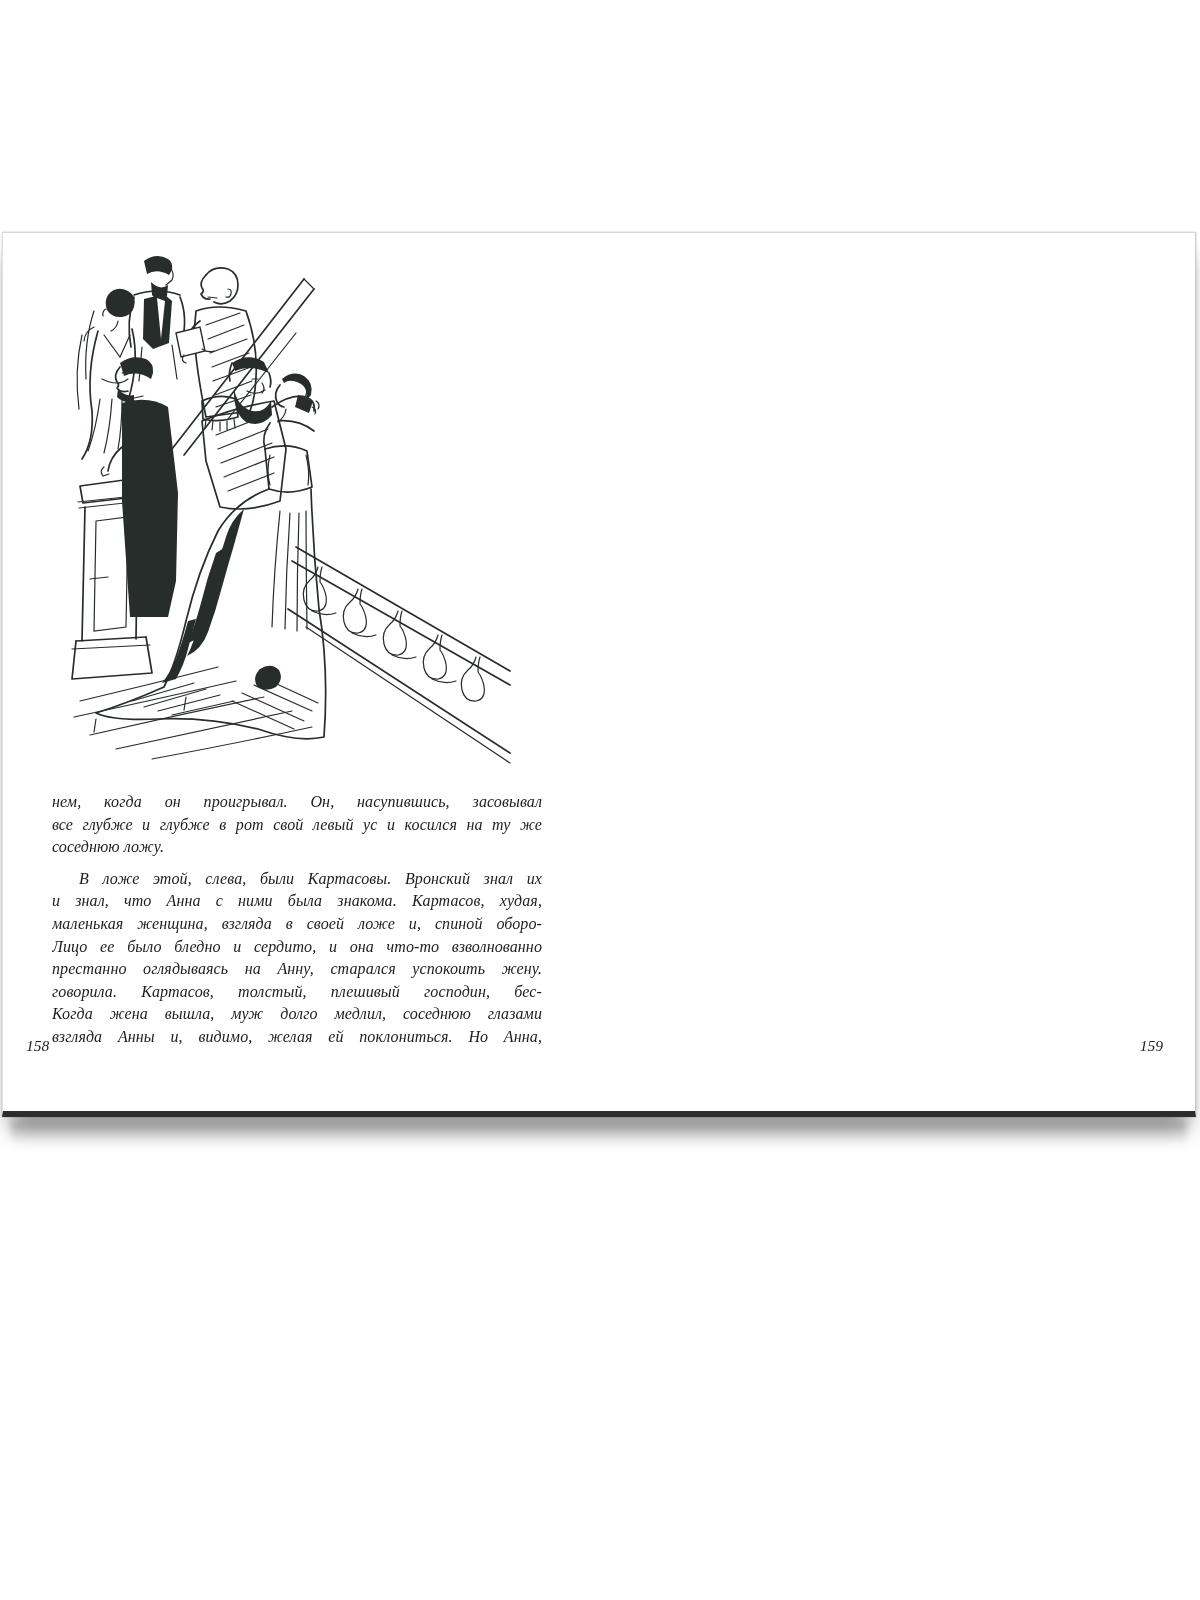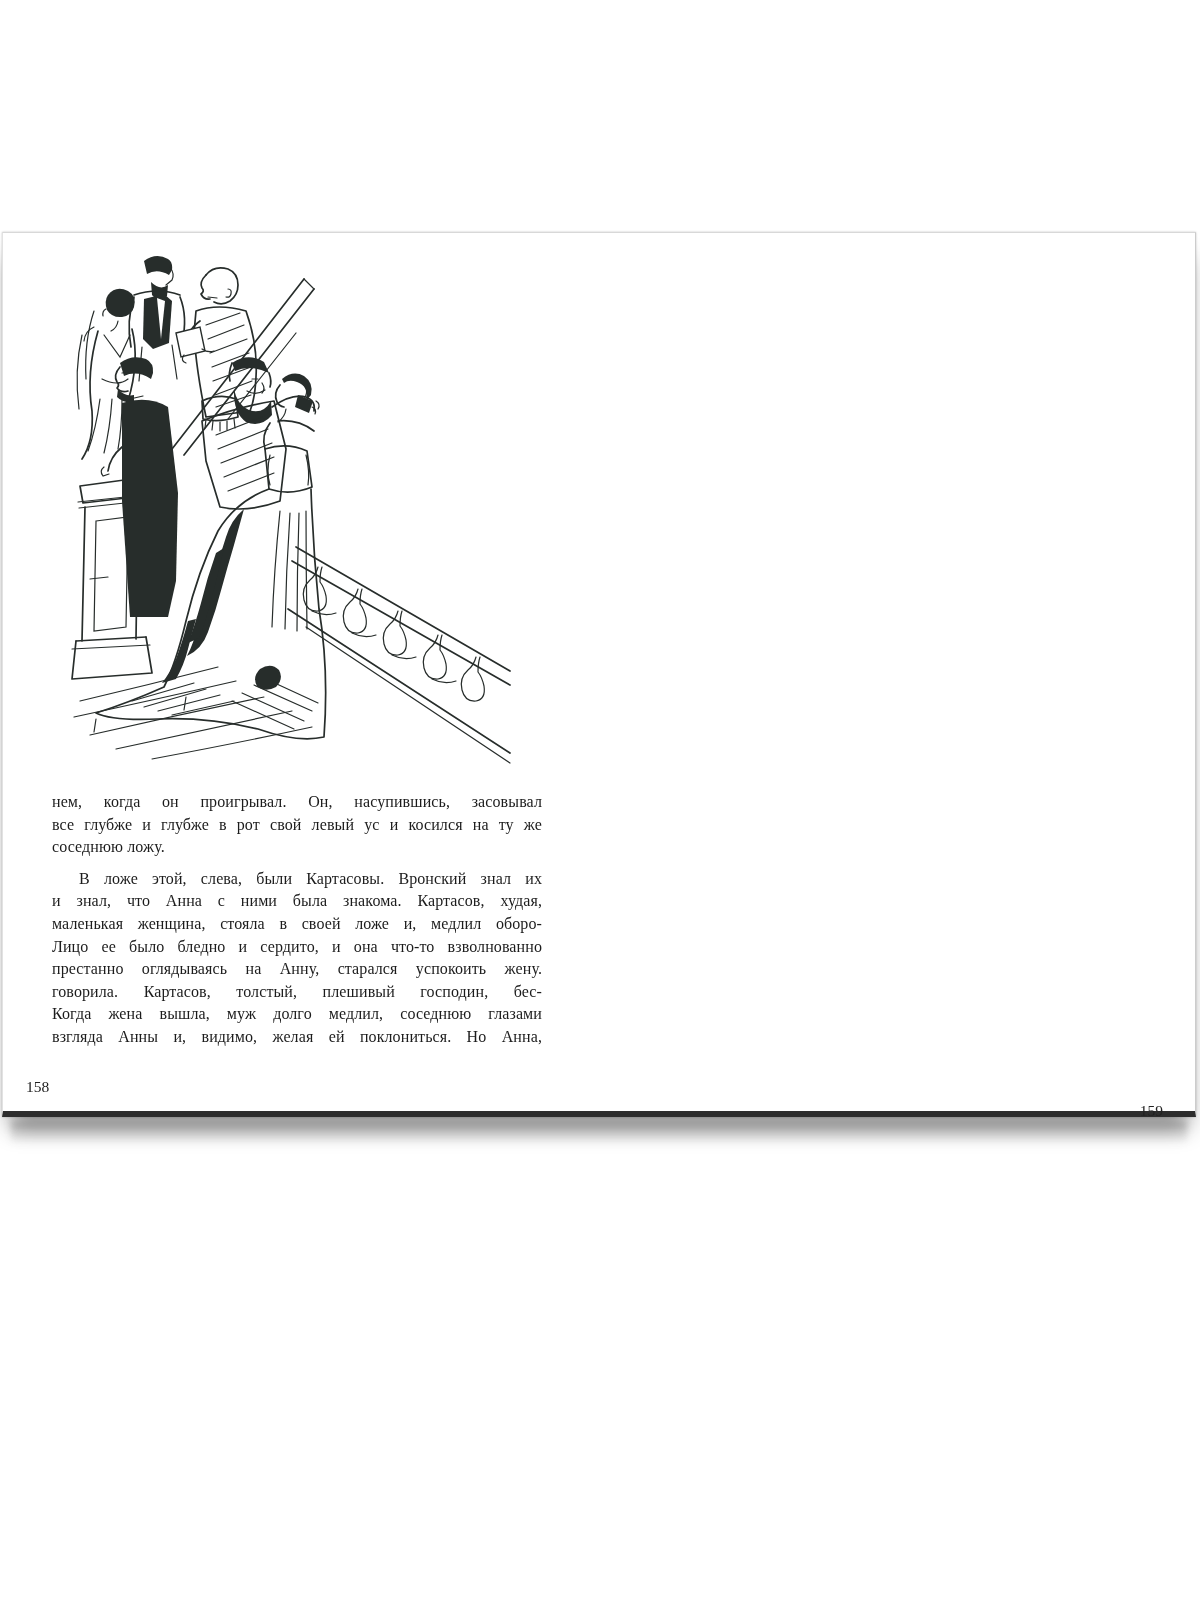"нем, когда он проигрывал. Он," .stage { font-style: none -> italic }
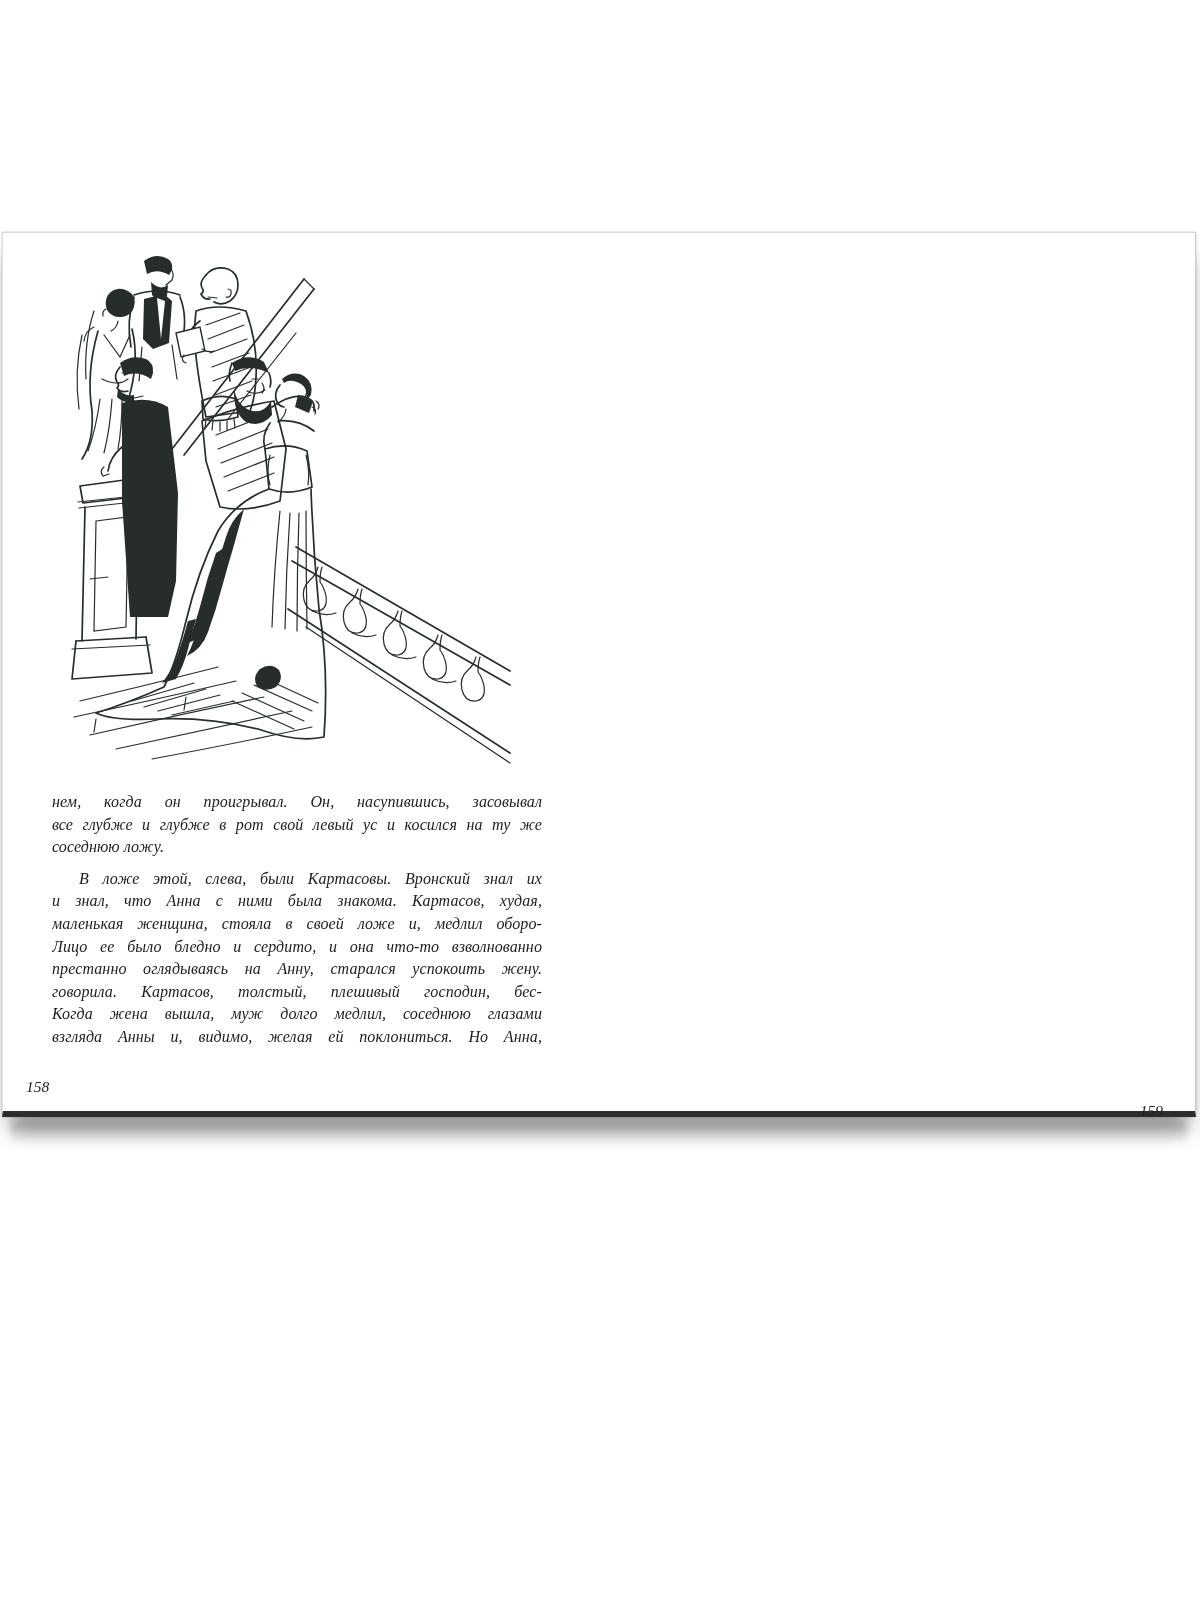"маленькая женщина, стояла в своей" div.line { text: стояла в своей ложе и, медлил -> взгляда в своей ложе и, спиной }
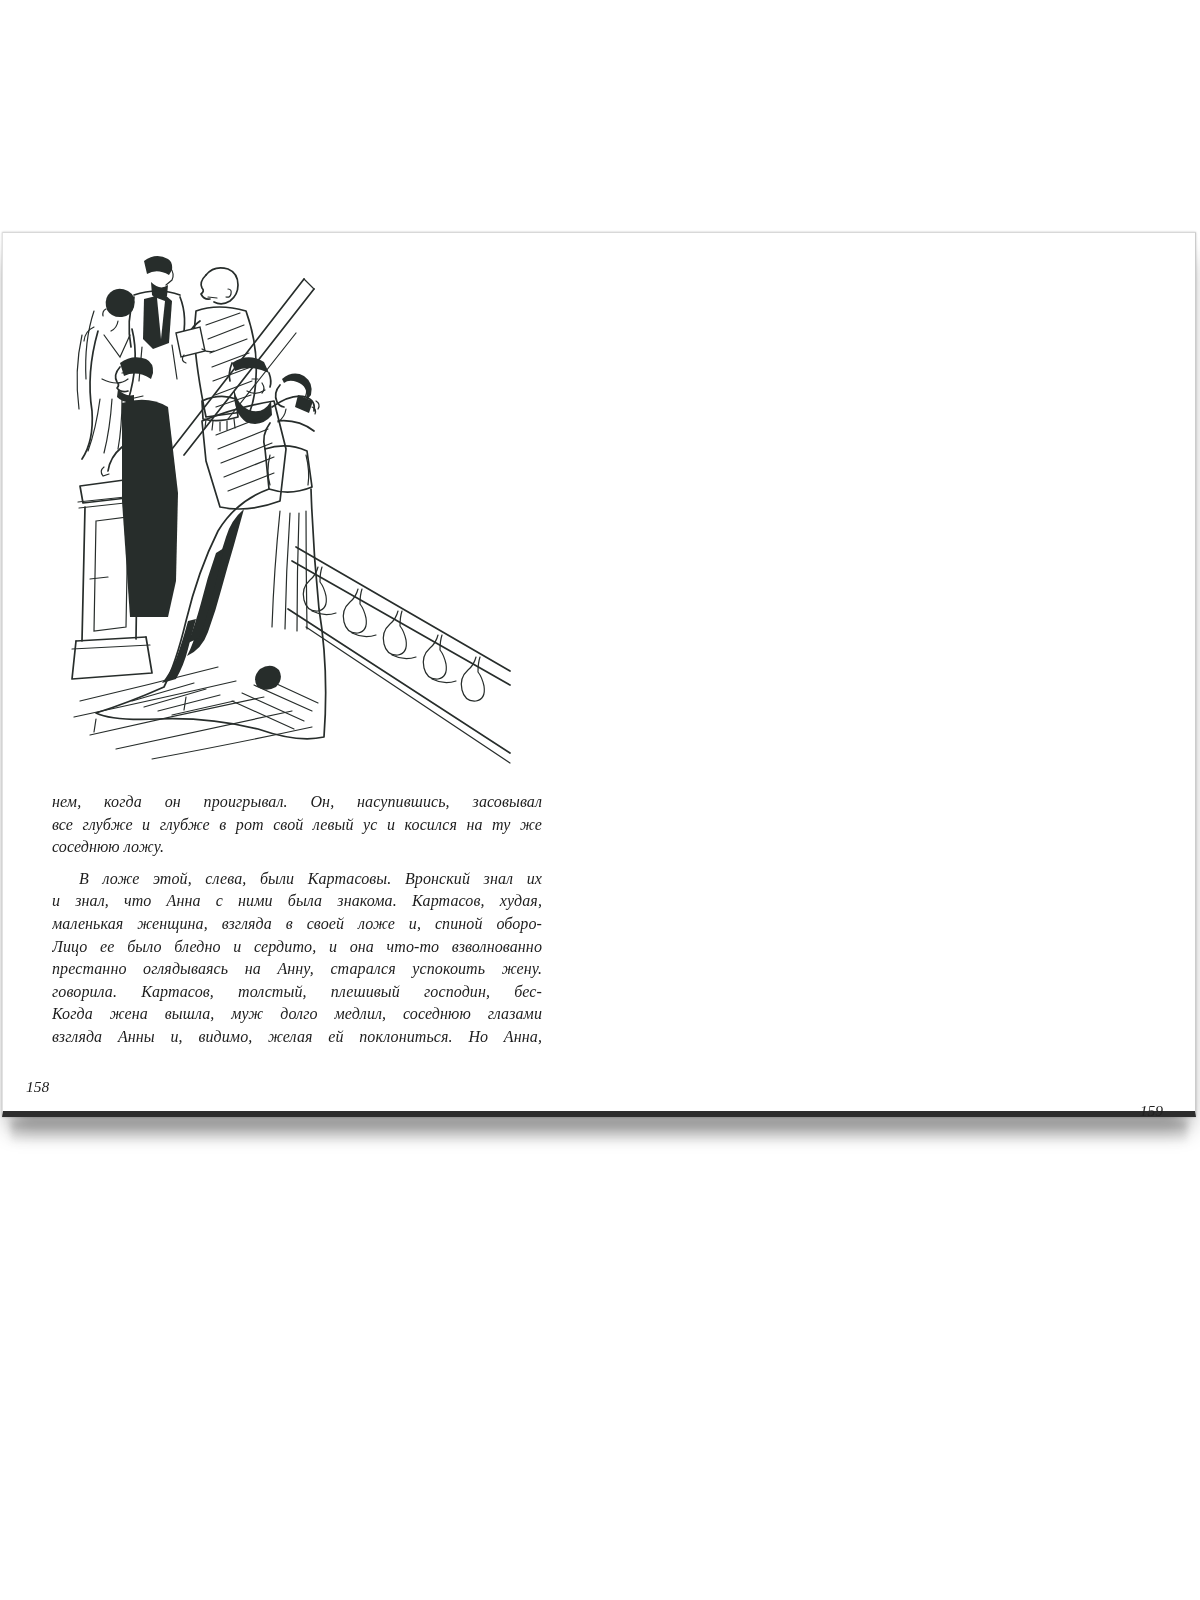"158" .pagenum { top: 845px -> 804px }
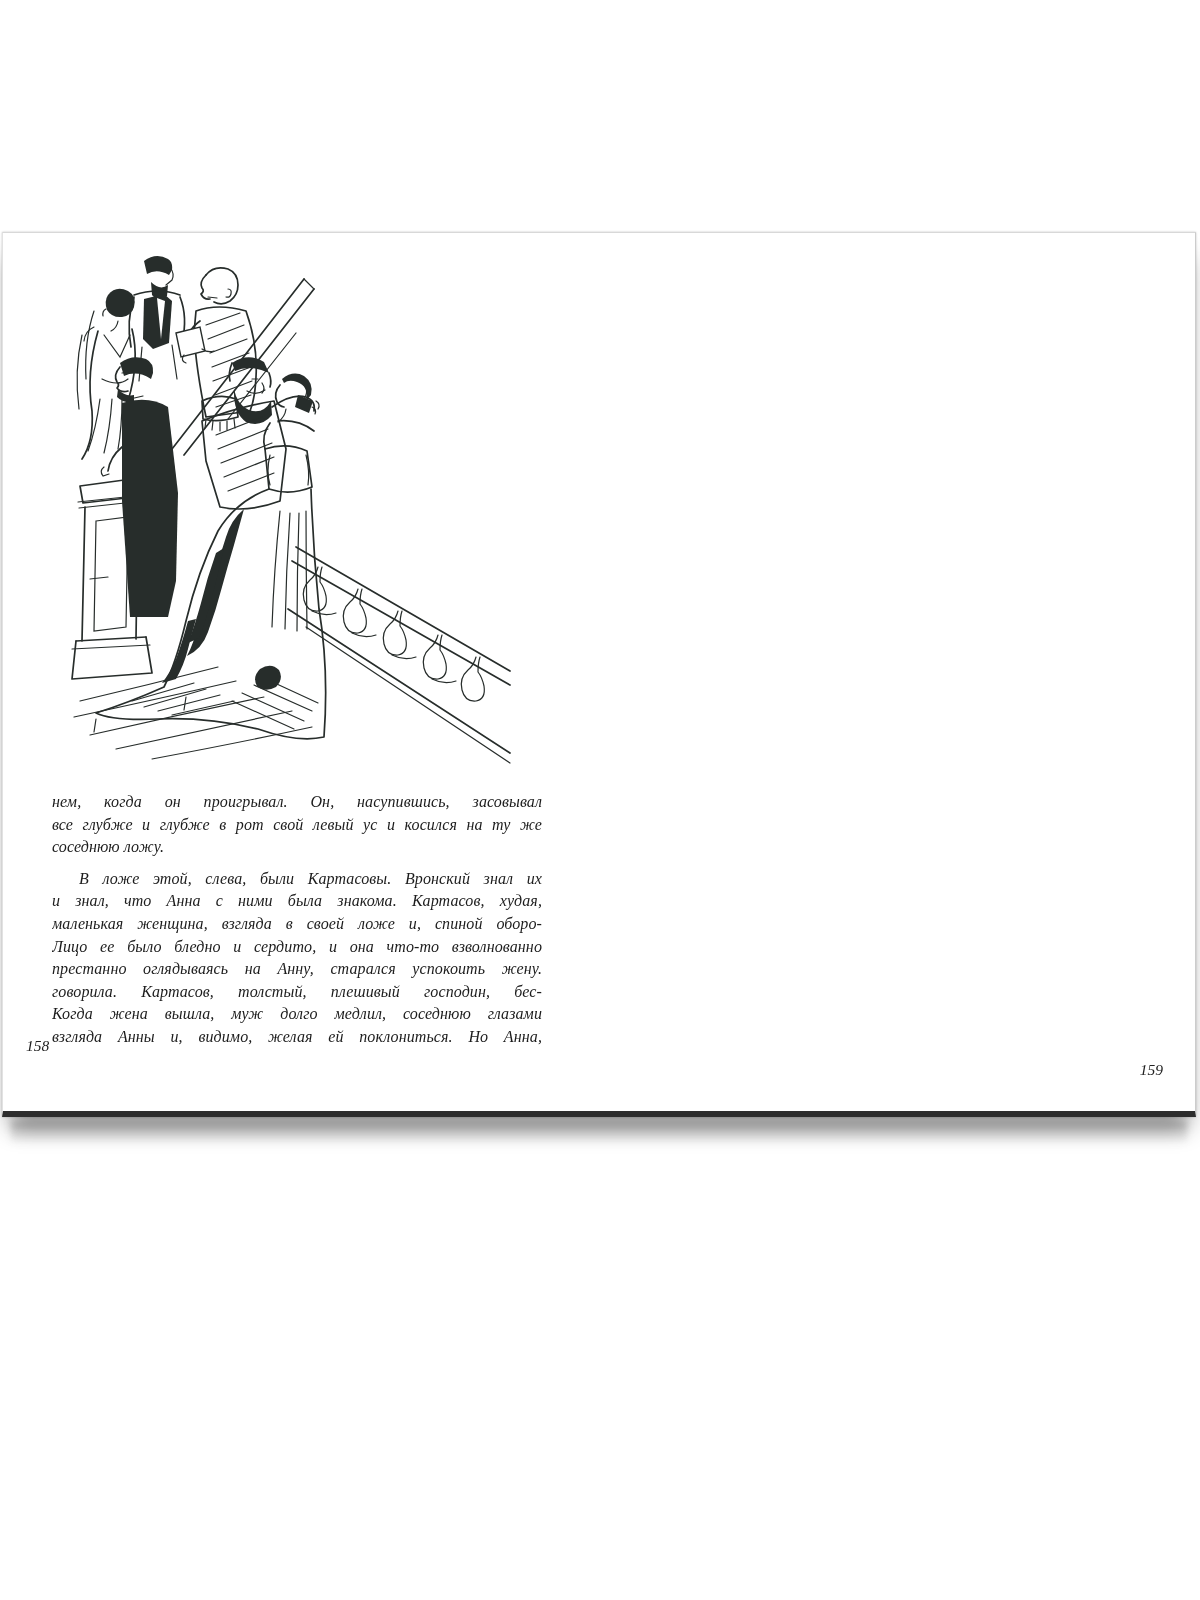"159" .pagenum.pn-right { margin-top: 24px -> none }
